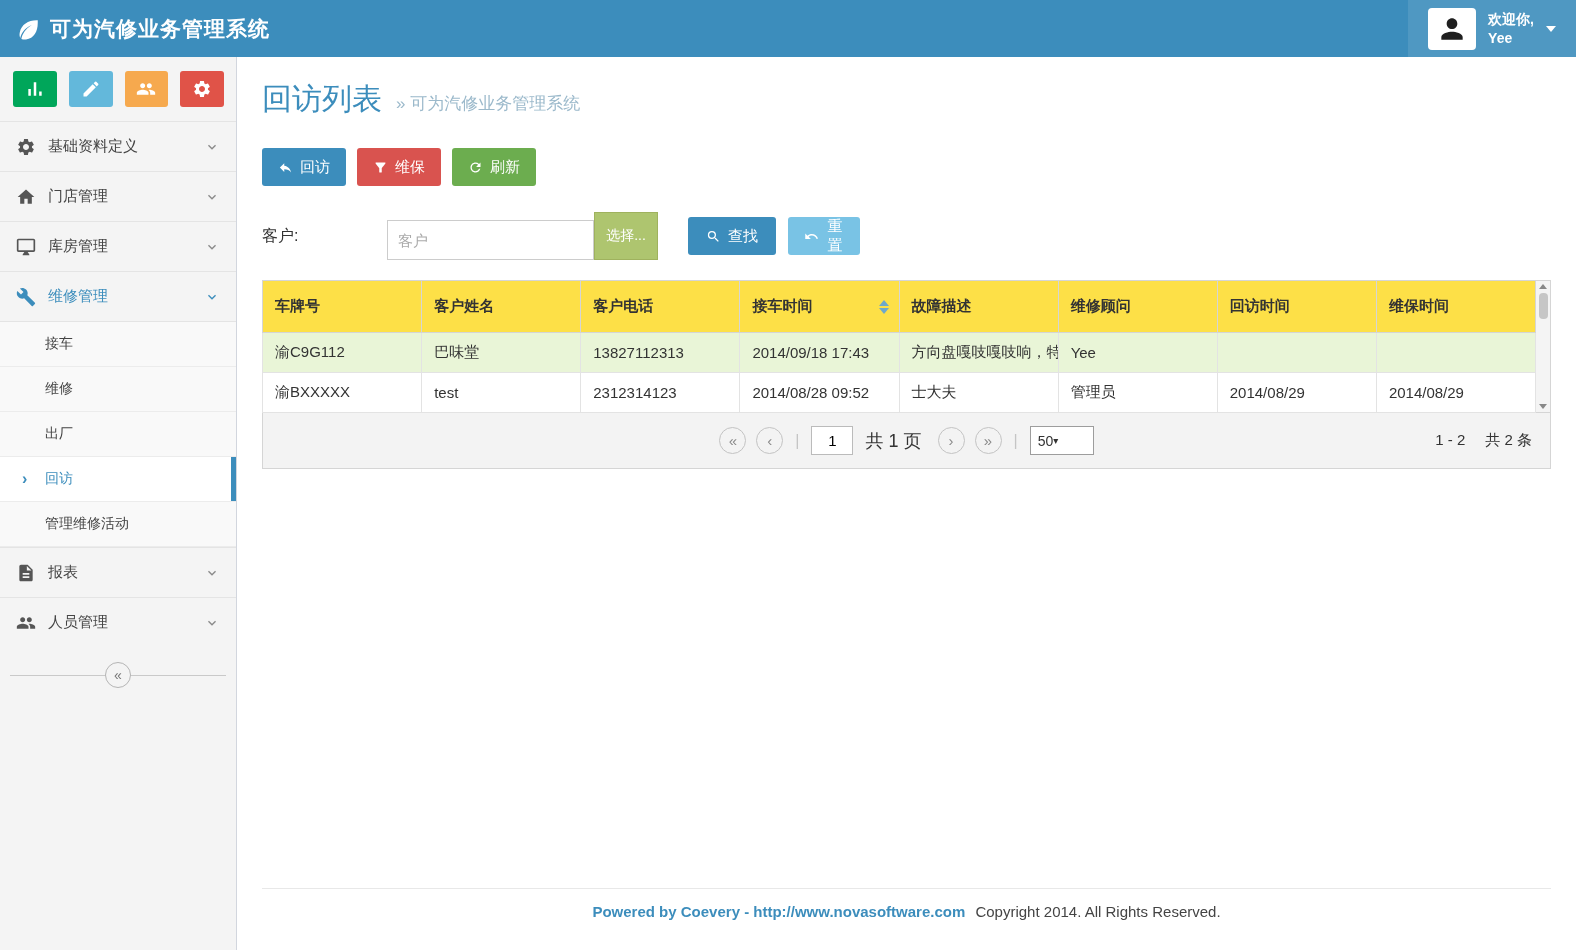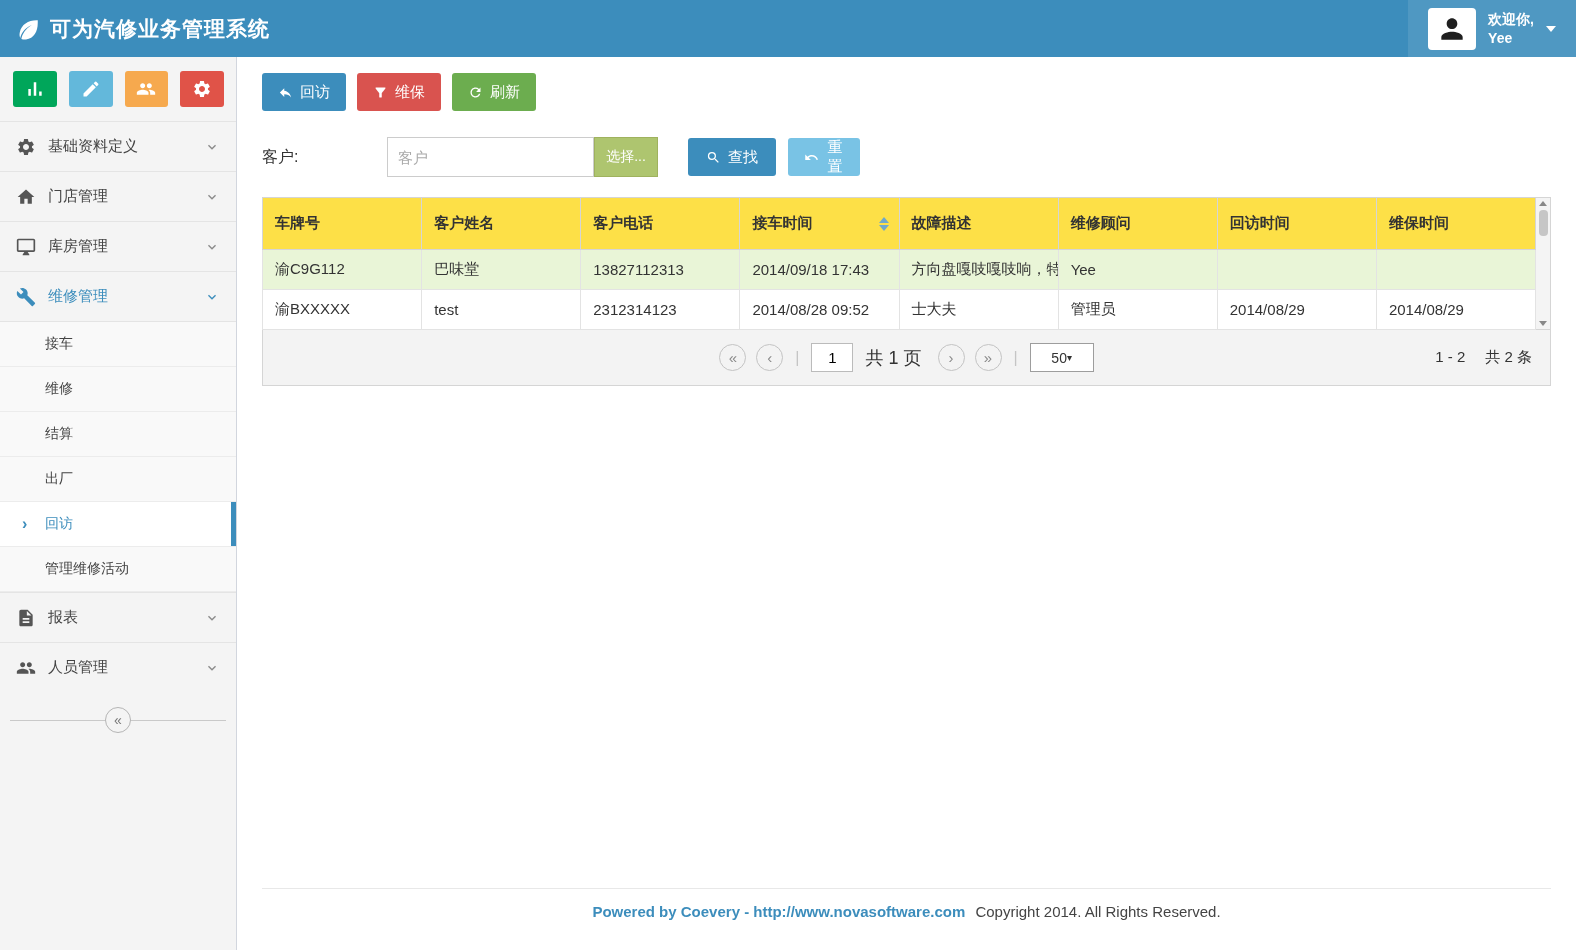"回访列表" div.page-head { html: none -> <div> <h1>回访列表</h1> <span>» 可为汽修业务管理系统</span> </div> }
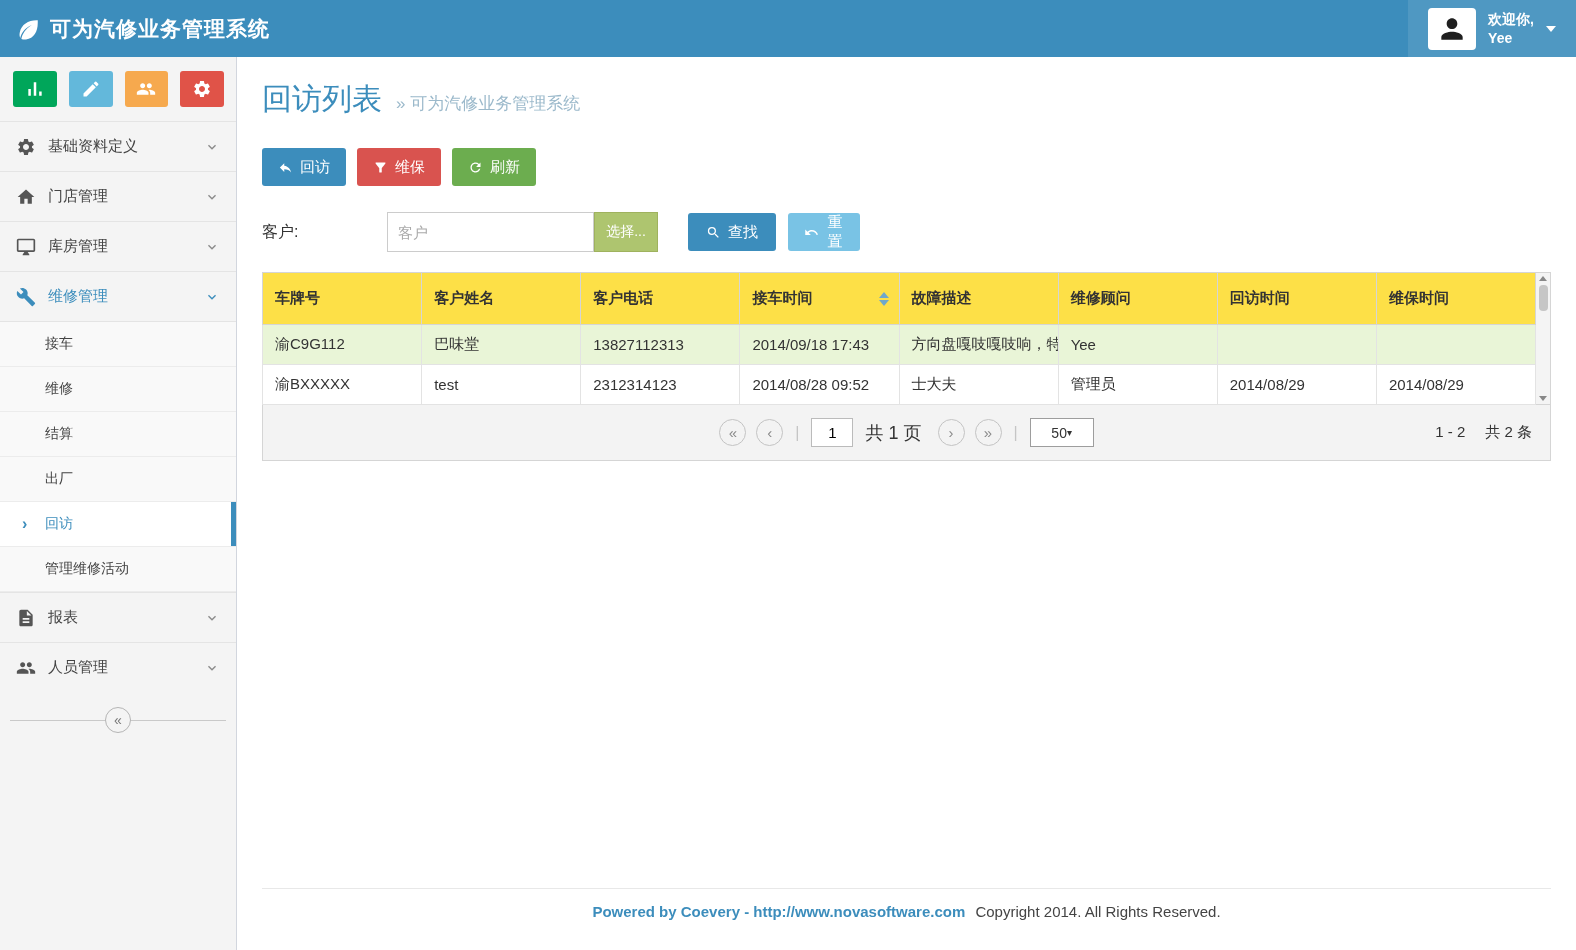"选择..." .btn-select { height: 40px -> 48px }
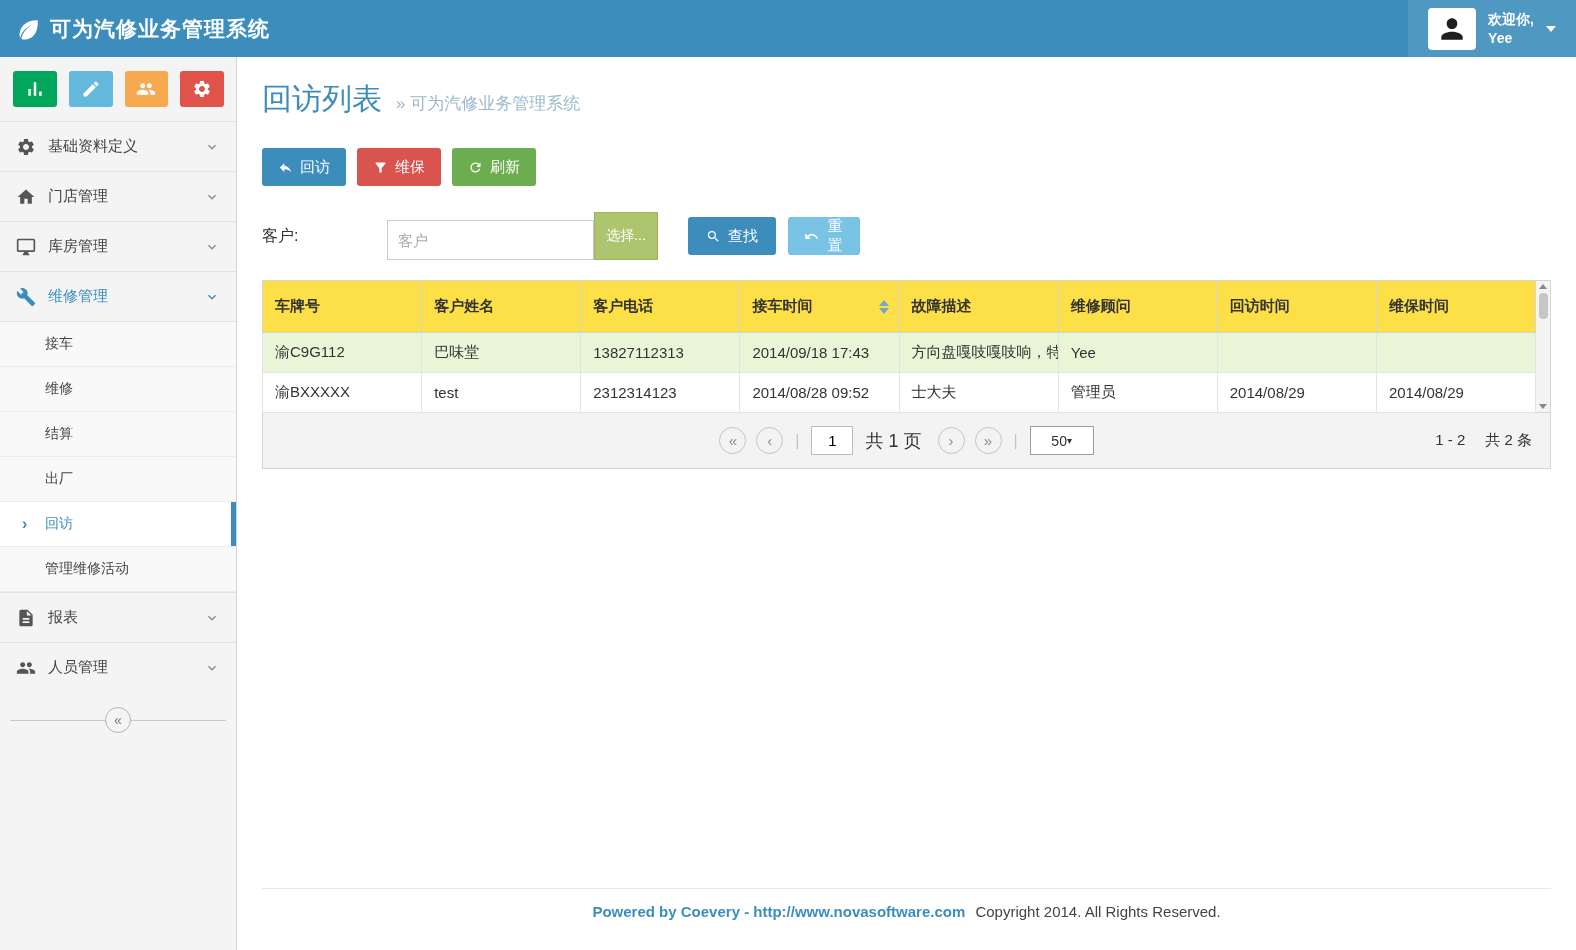"结算" div.sub-item { html: <div> <span>结算</span> </div> -> none }
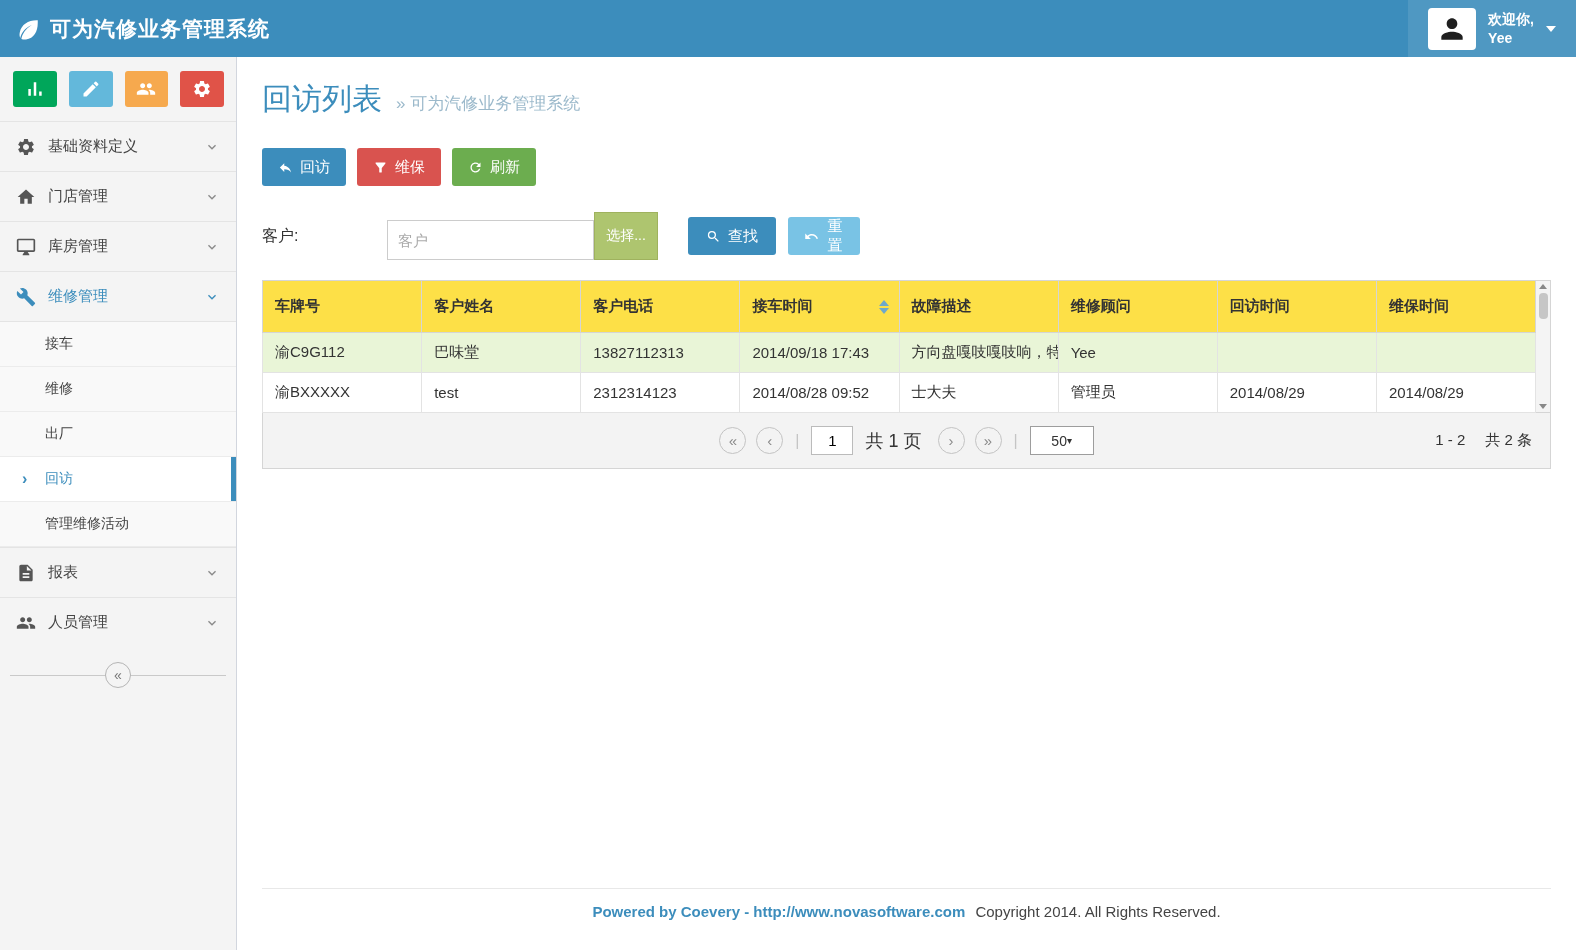"50" .pg-select { justify-content: center -> flex-start }
